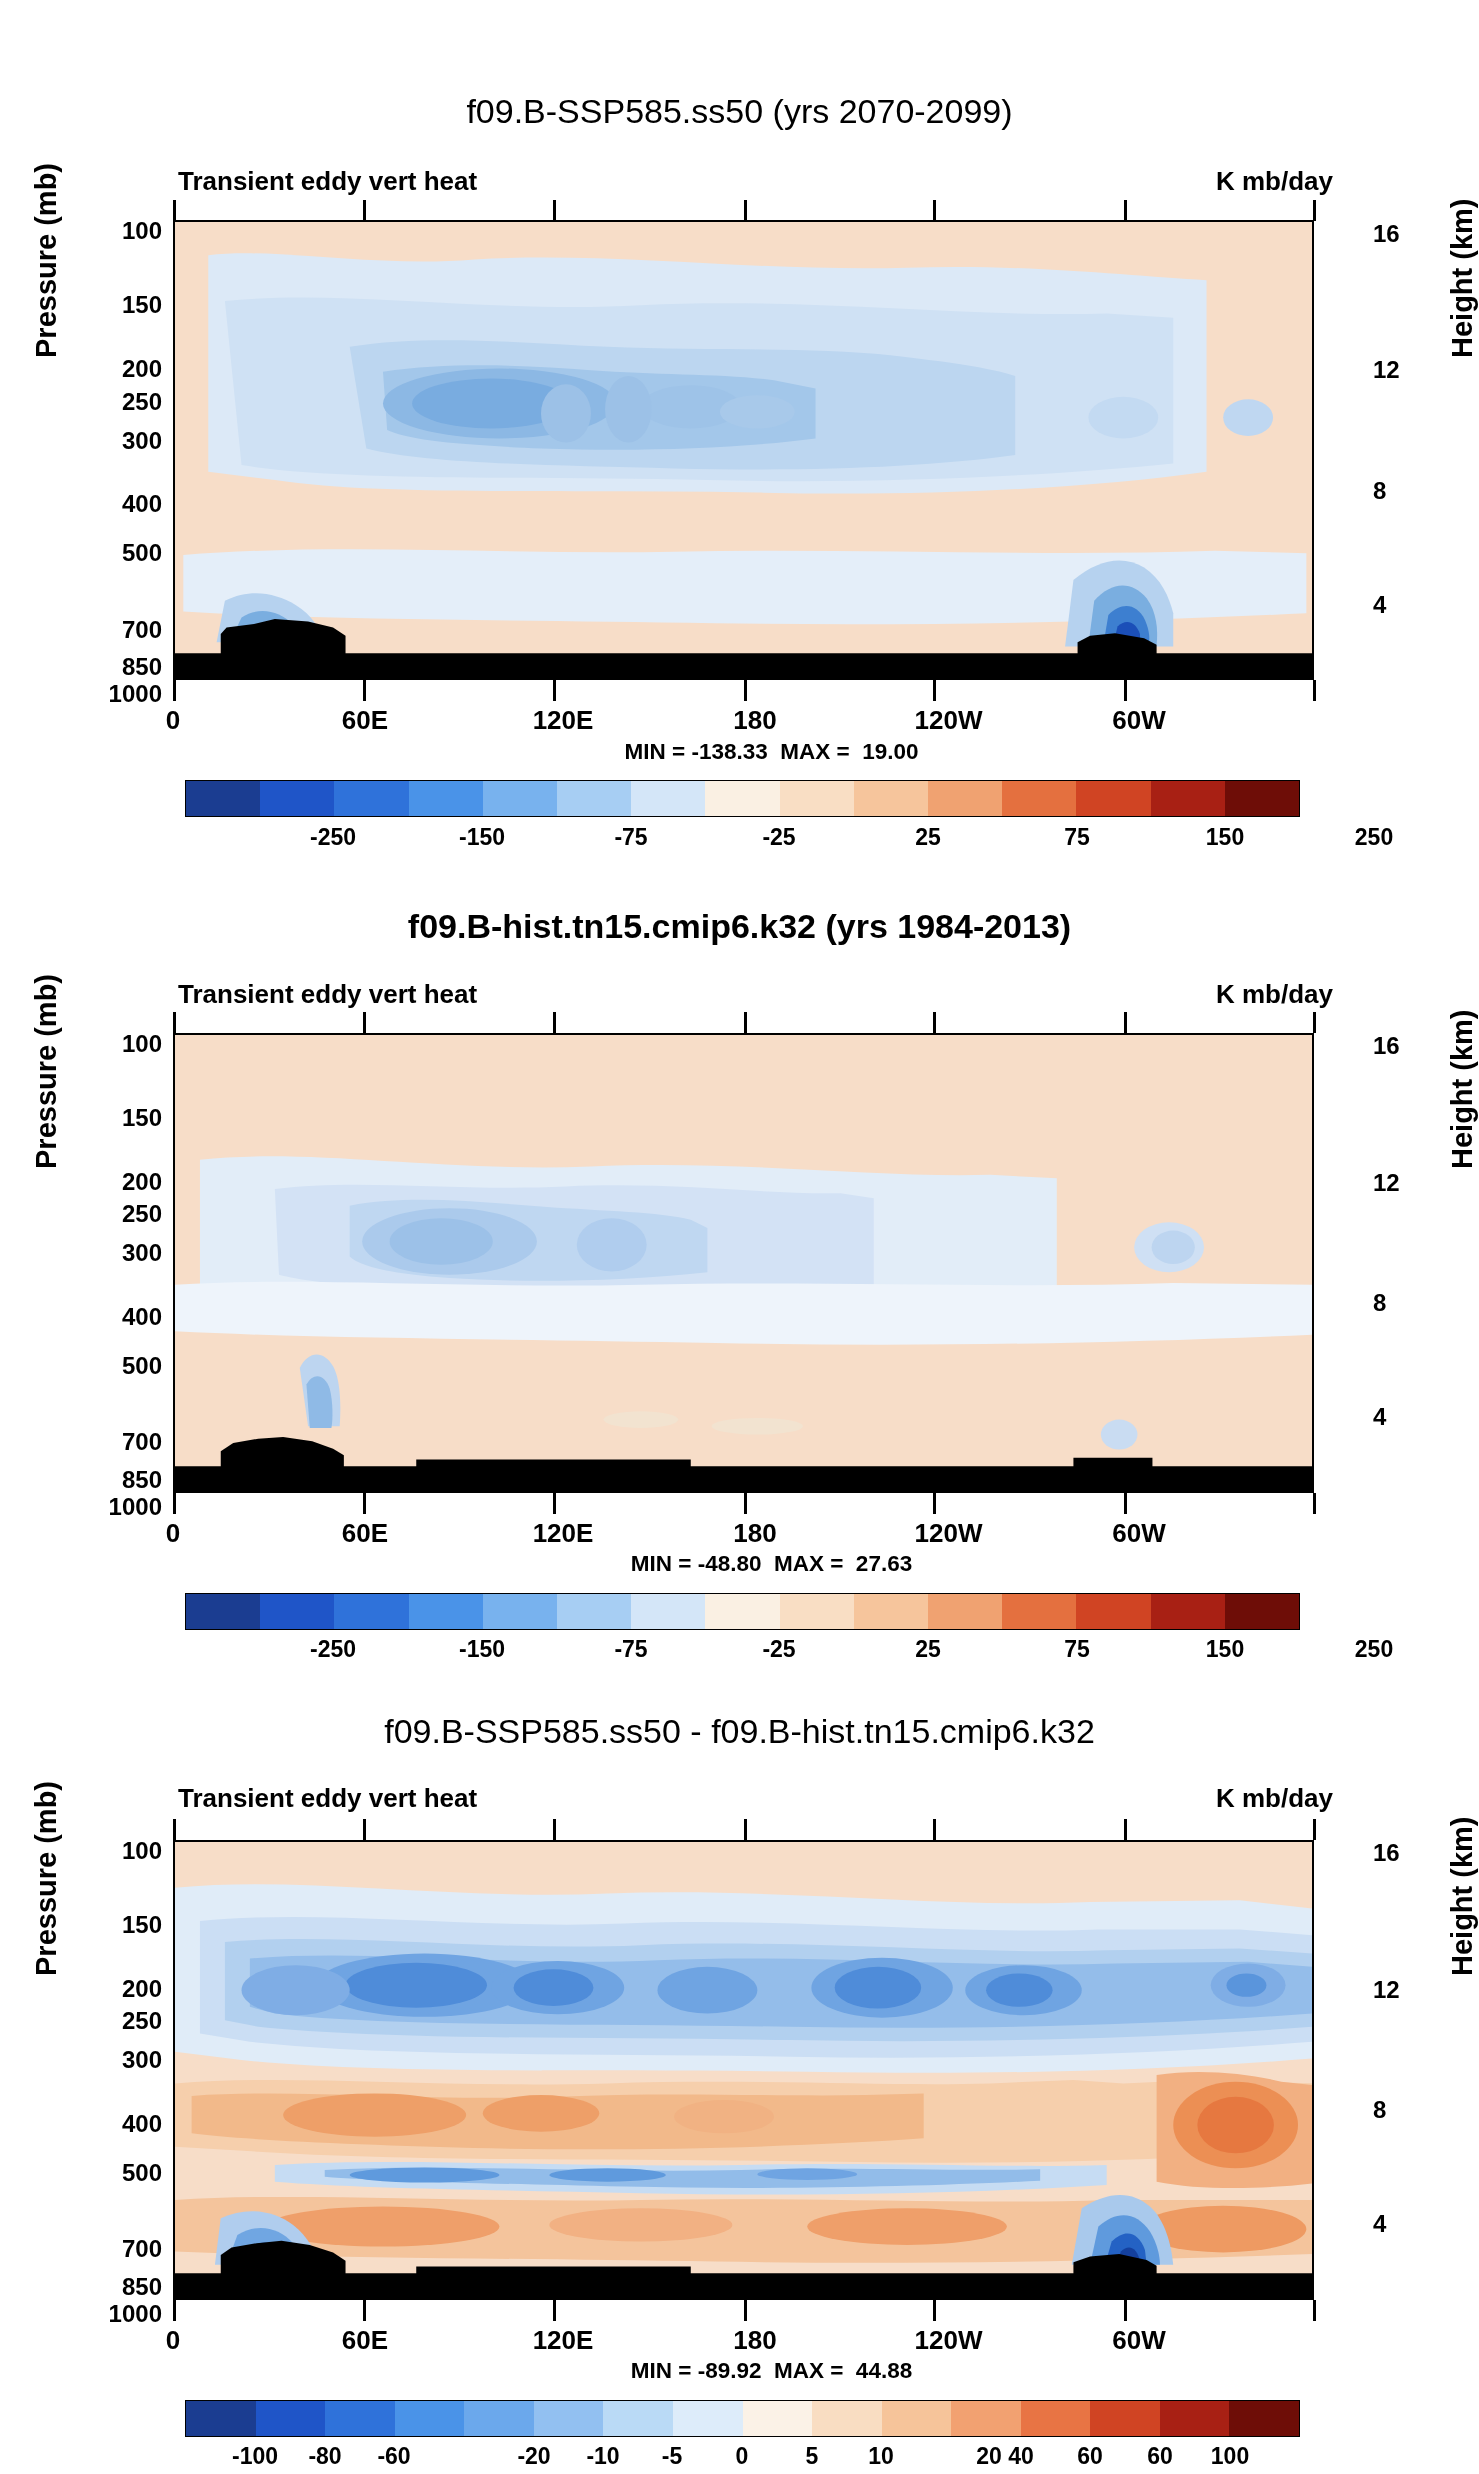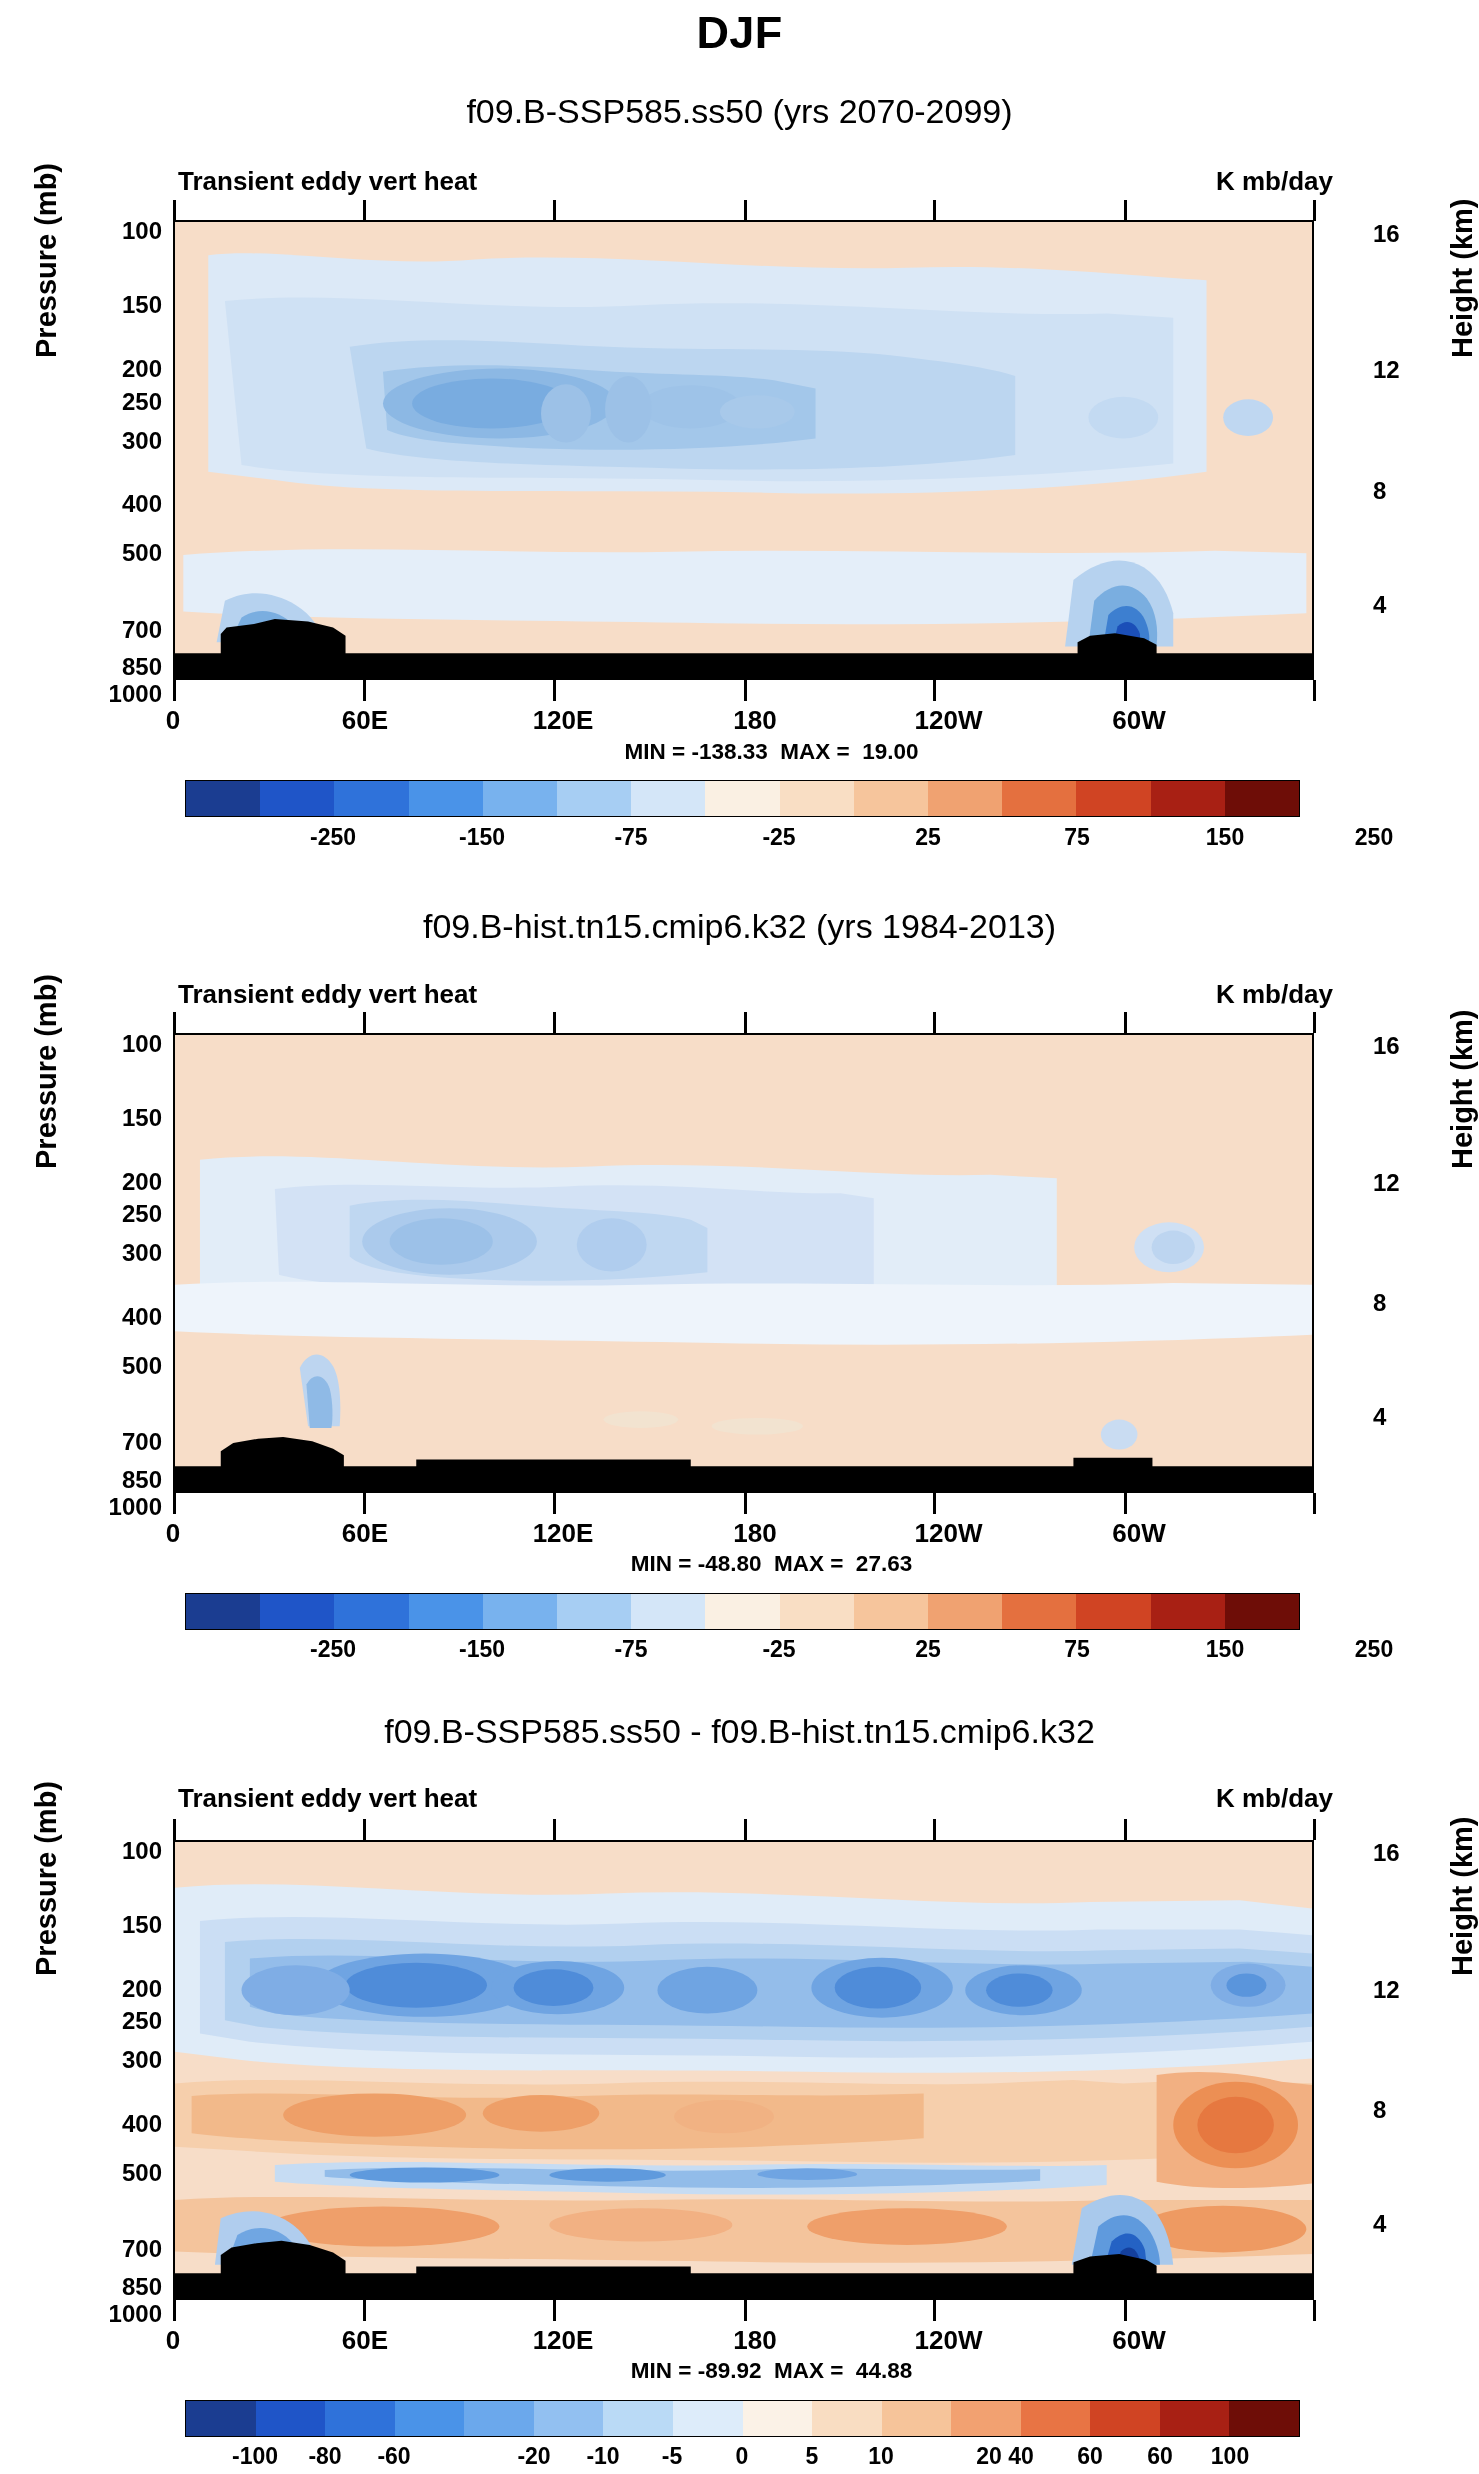"DJF" div.main-title { html: <div>DJF</div> -> none }
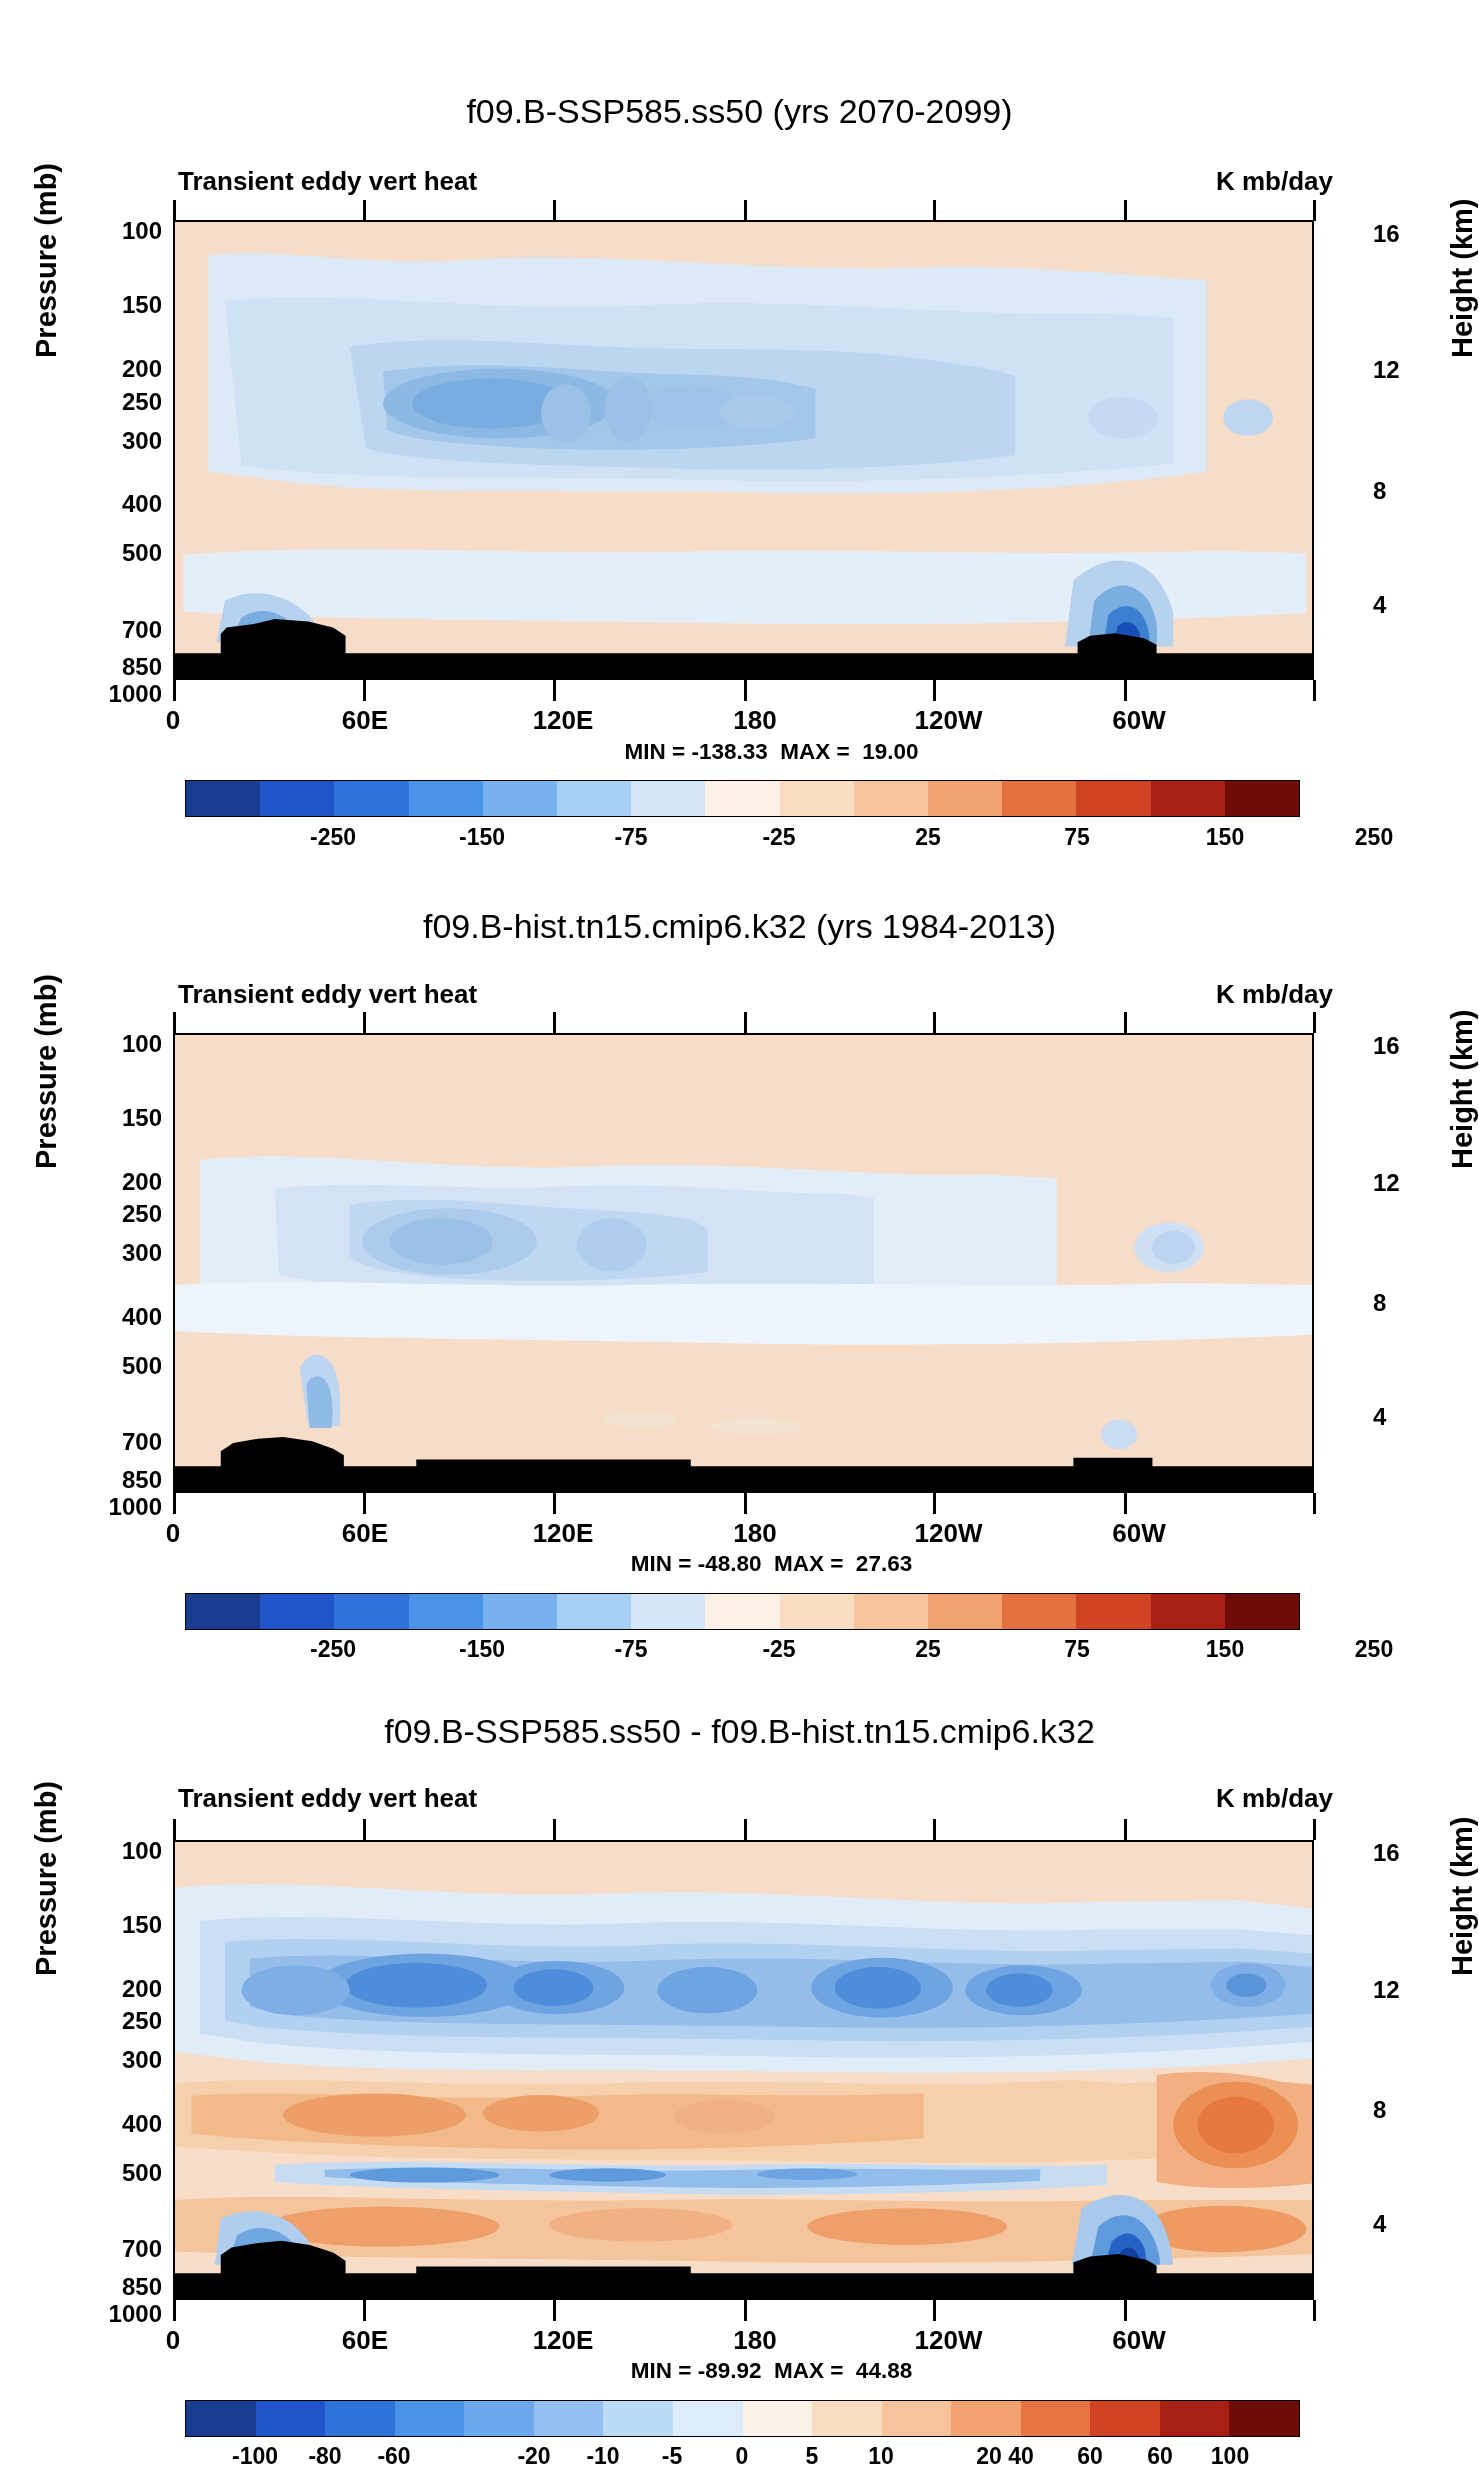"f09.B-hist.tn15.cmip6.k32 (yrs" div.panel-title { font-weight: none -> bold }
